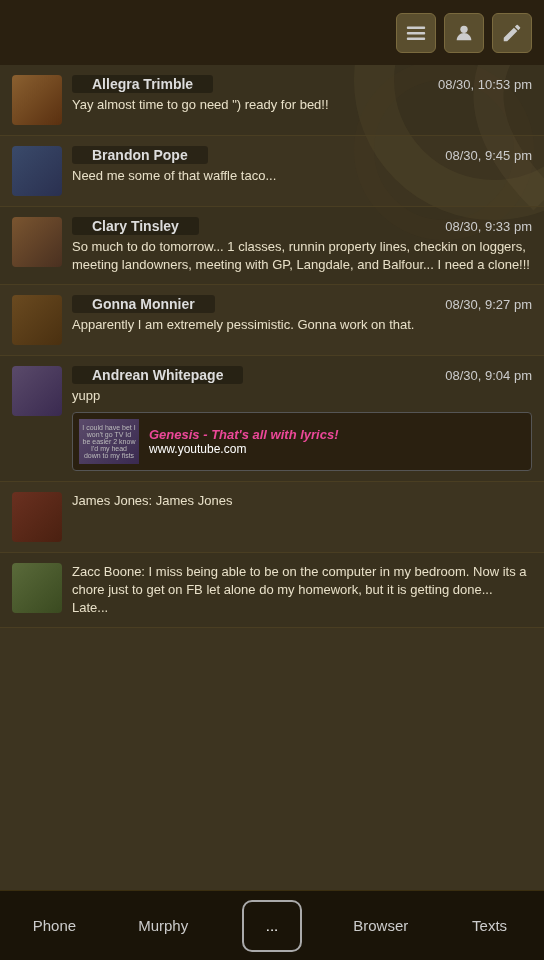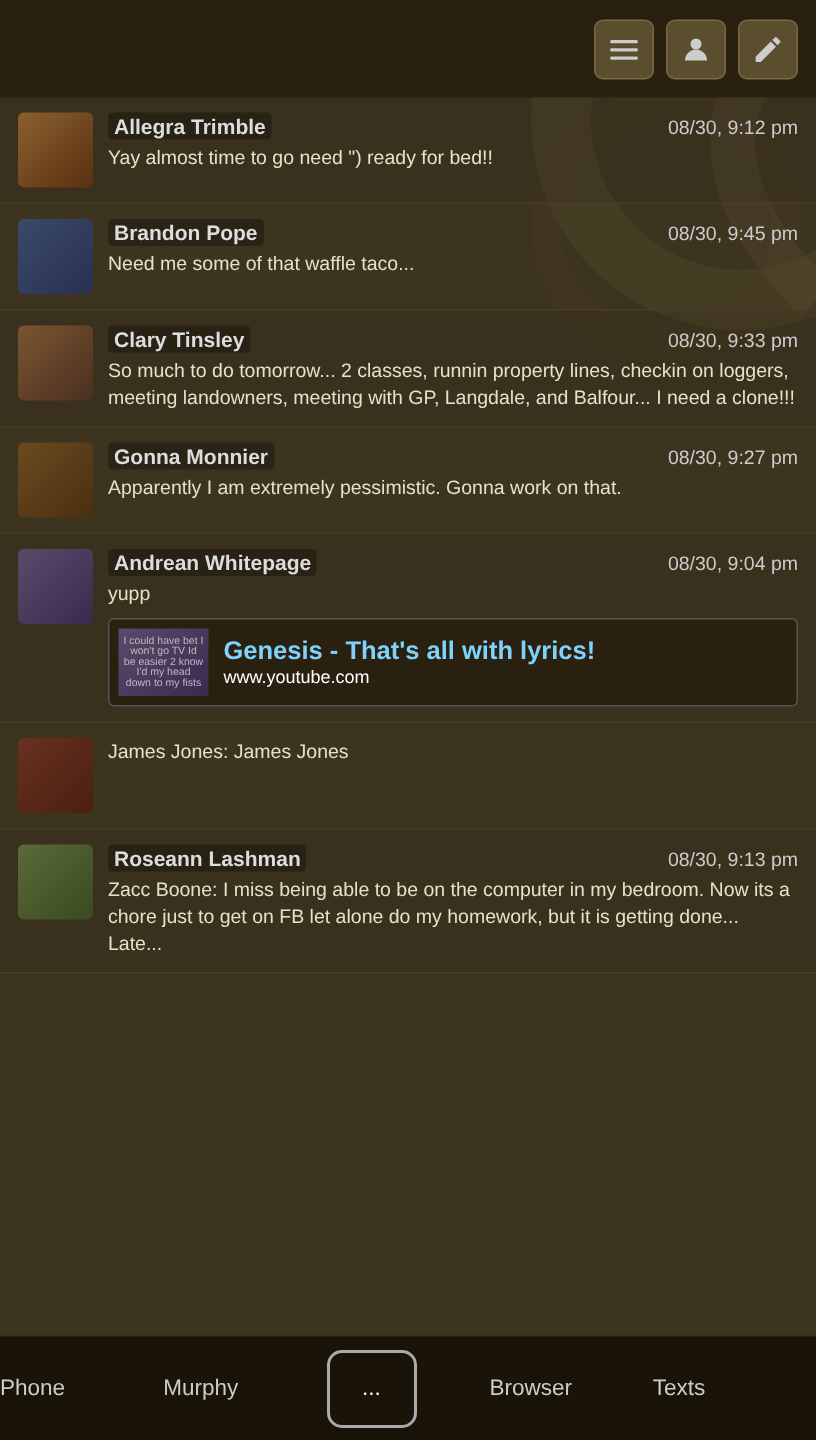"Allegra Trimble" .feed-name { padding: 1px 4px -> 1px 20px }
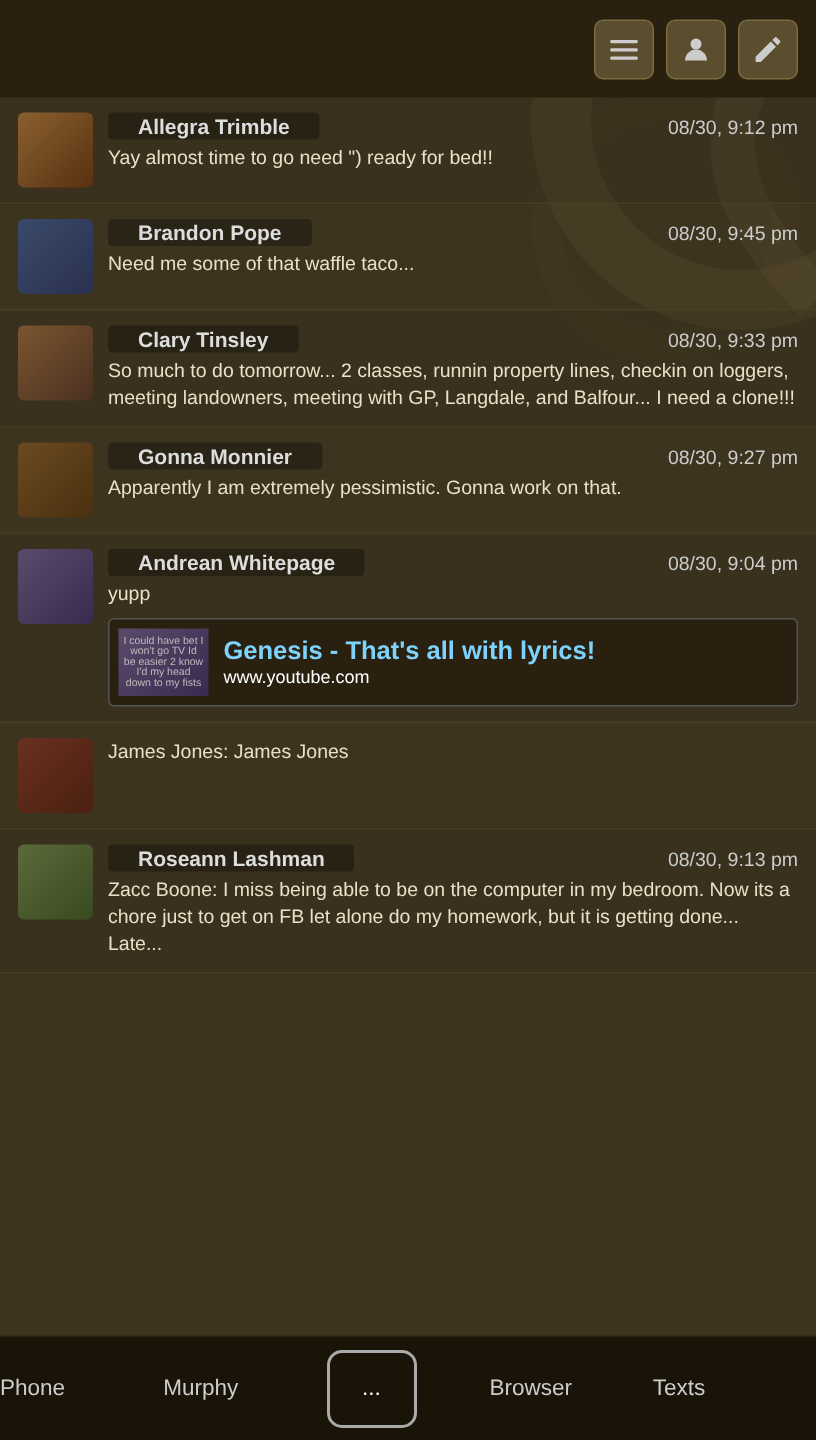"08/30, 9:12 pm" span.feed-time { text: 9:12 -> 10:53 }
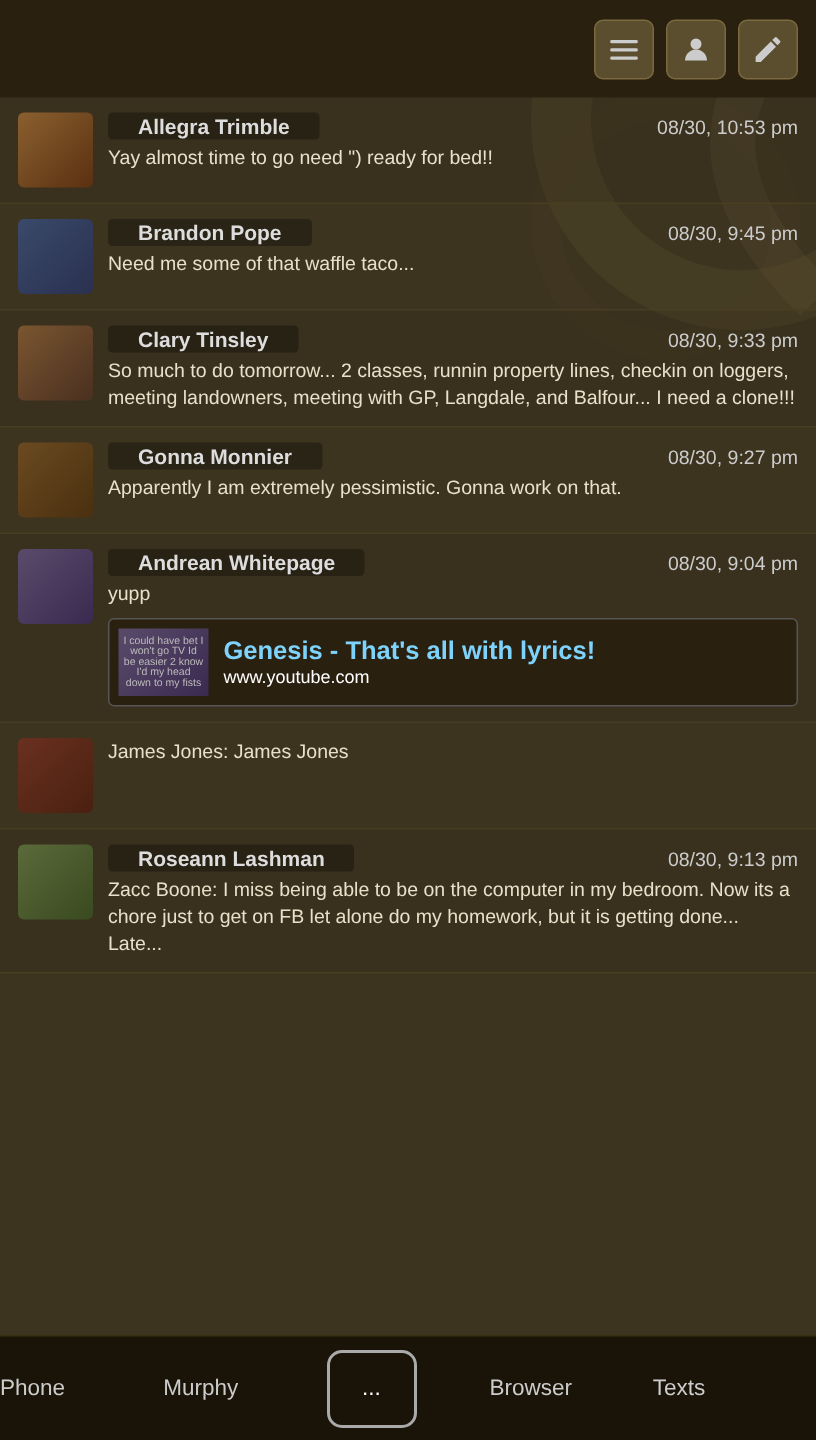"So much to do tomorrow..." div.feed-text { text: 2 -> 1 }
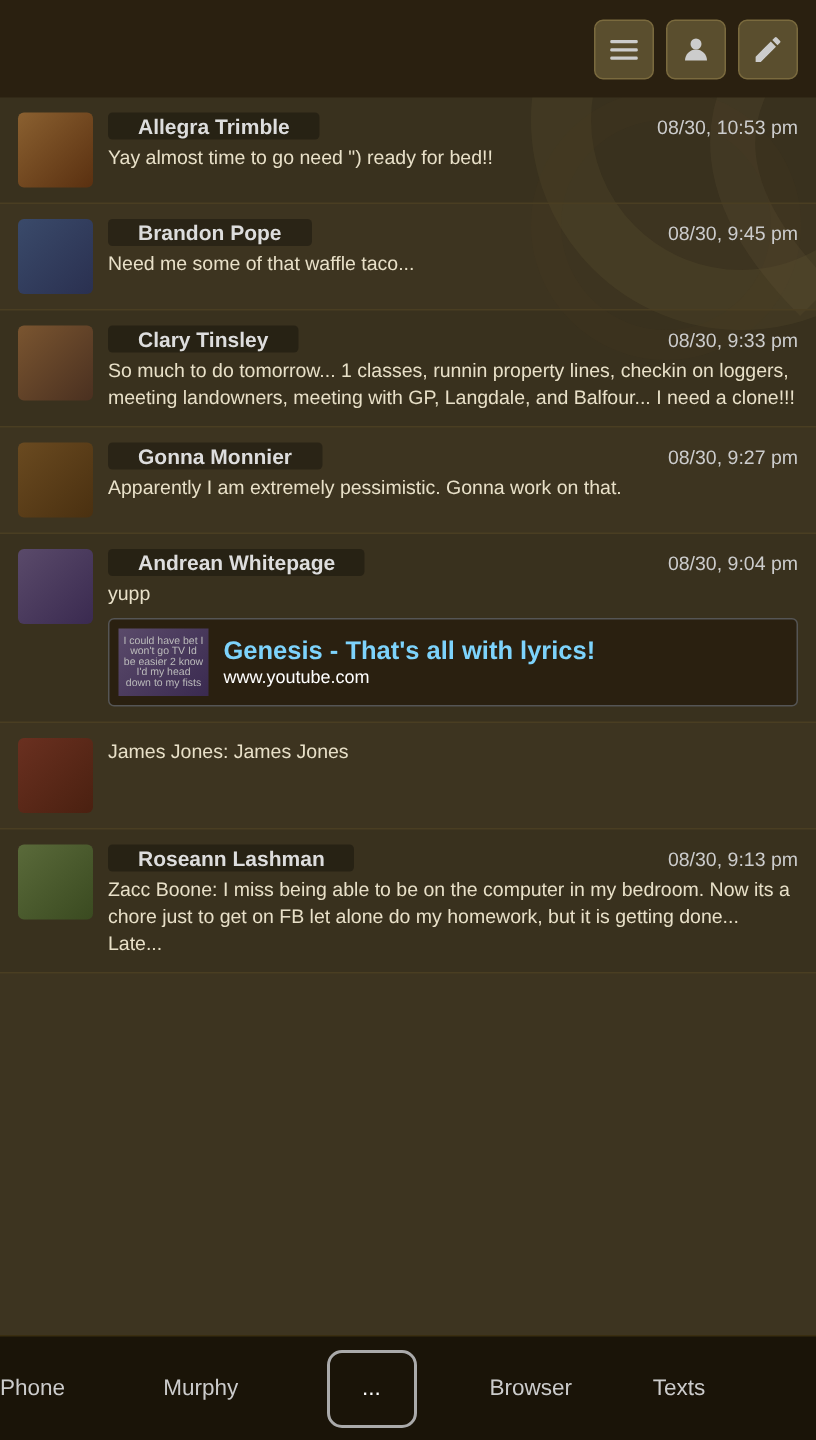"Genesis - That's all with" .yt-title { color: #7dd3fc -> #ec4899; font-size: 17px -> 13px; font-style: none -> italic }
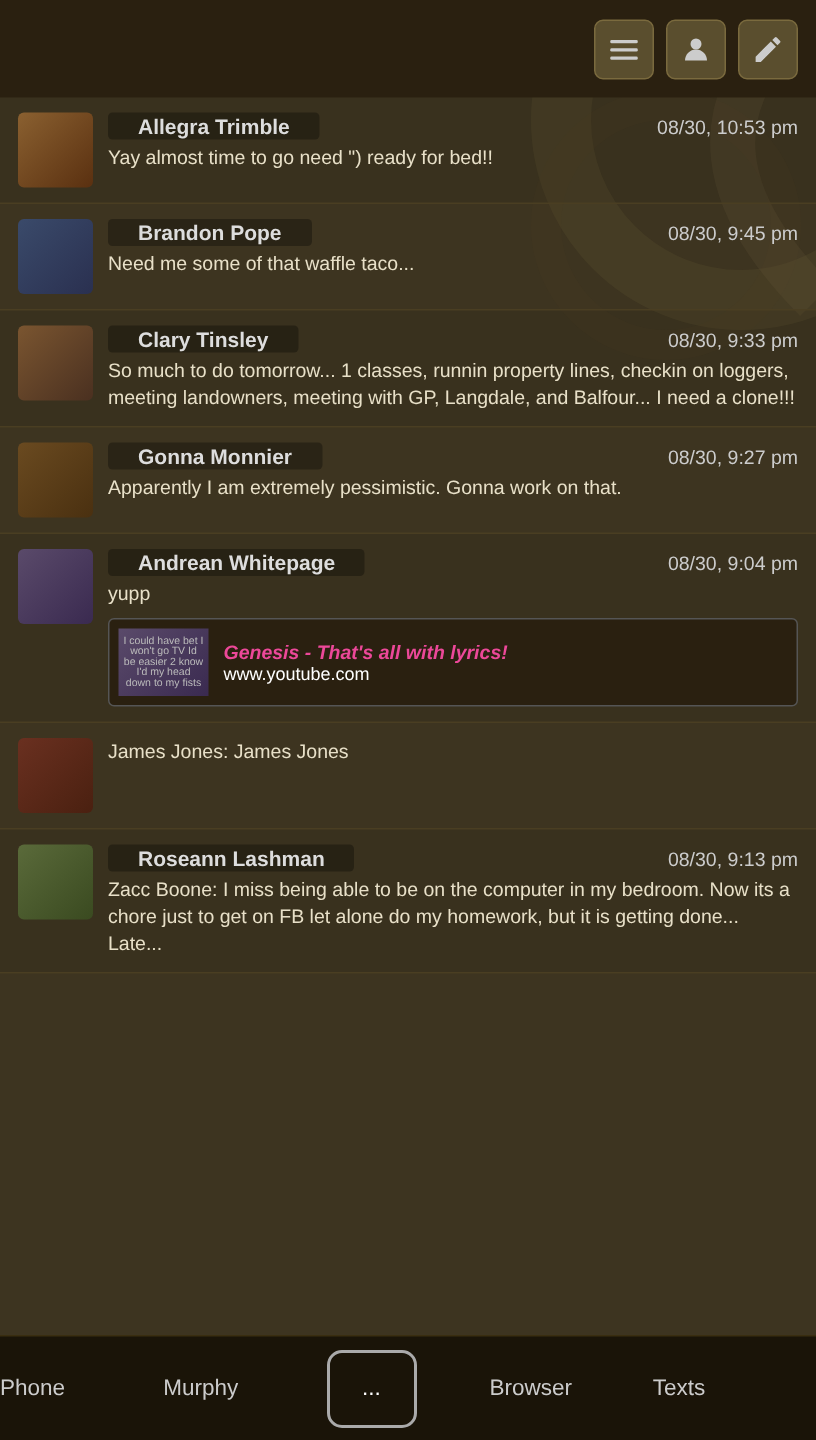"Roseann Lashman" div.feed-header-row { html: <div> <span>Roseann Lashman</span> <span>08/30, 9:13 pm</span> </div> -> none }
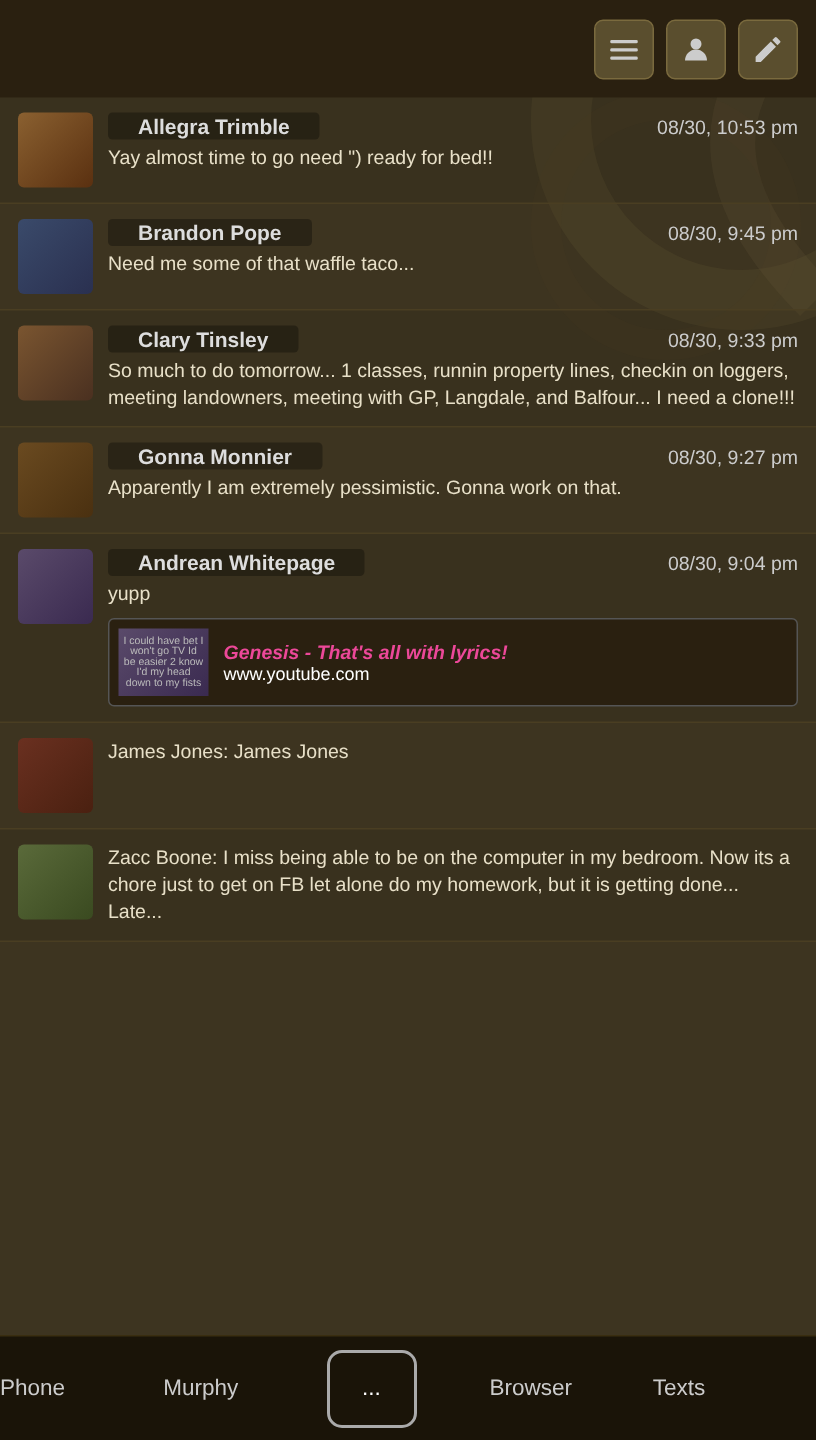"Phone" .nav-item { align-items: flex-start -> center }
